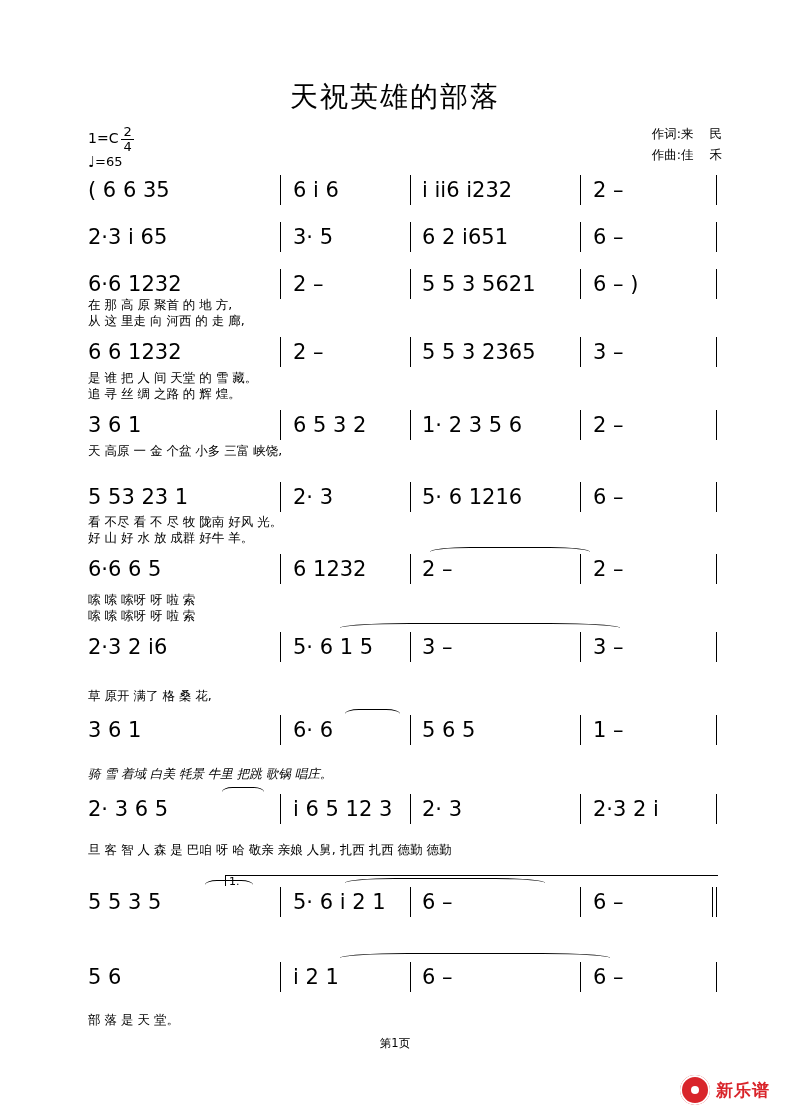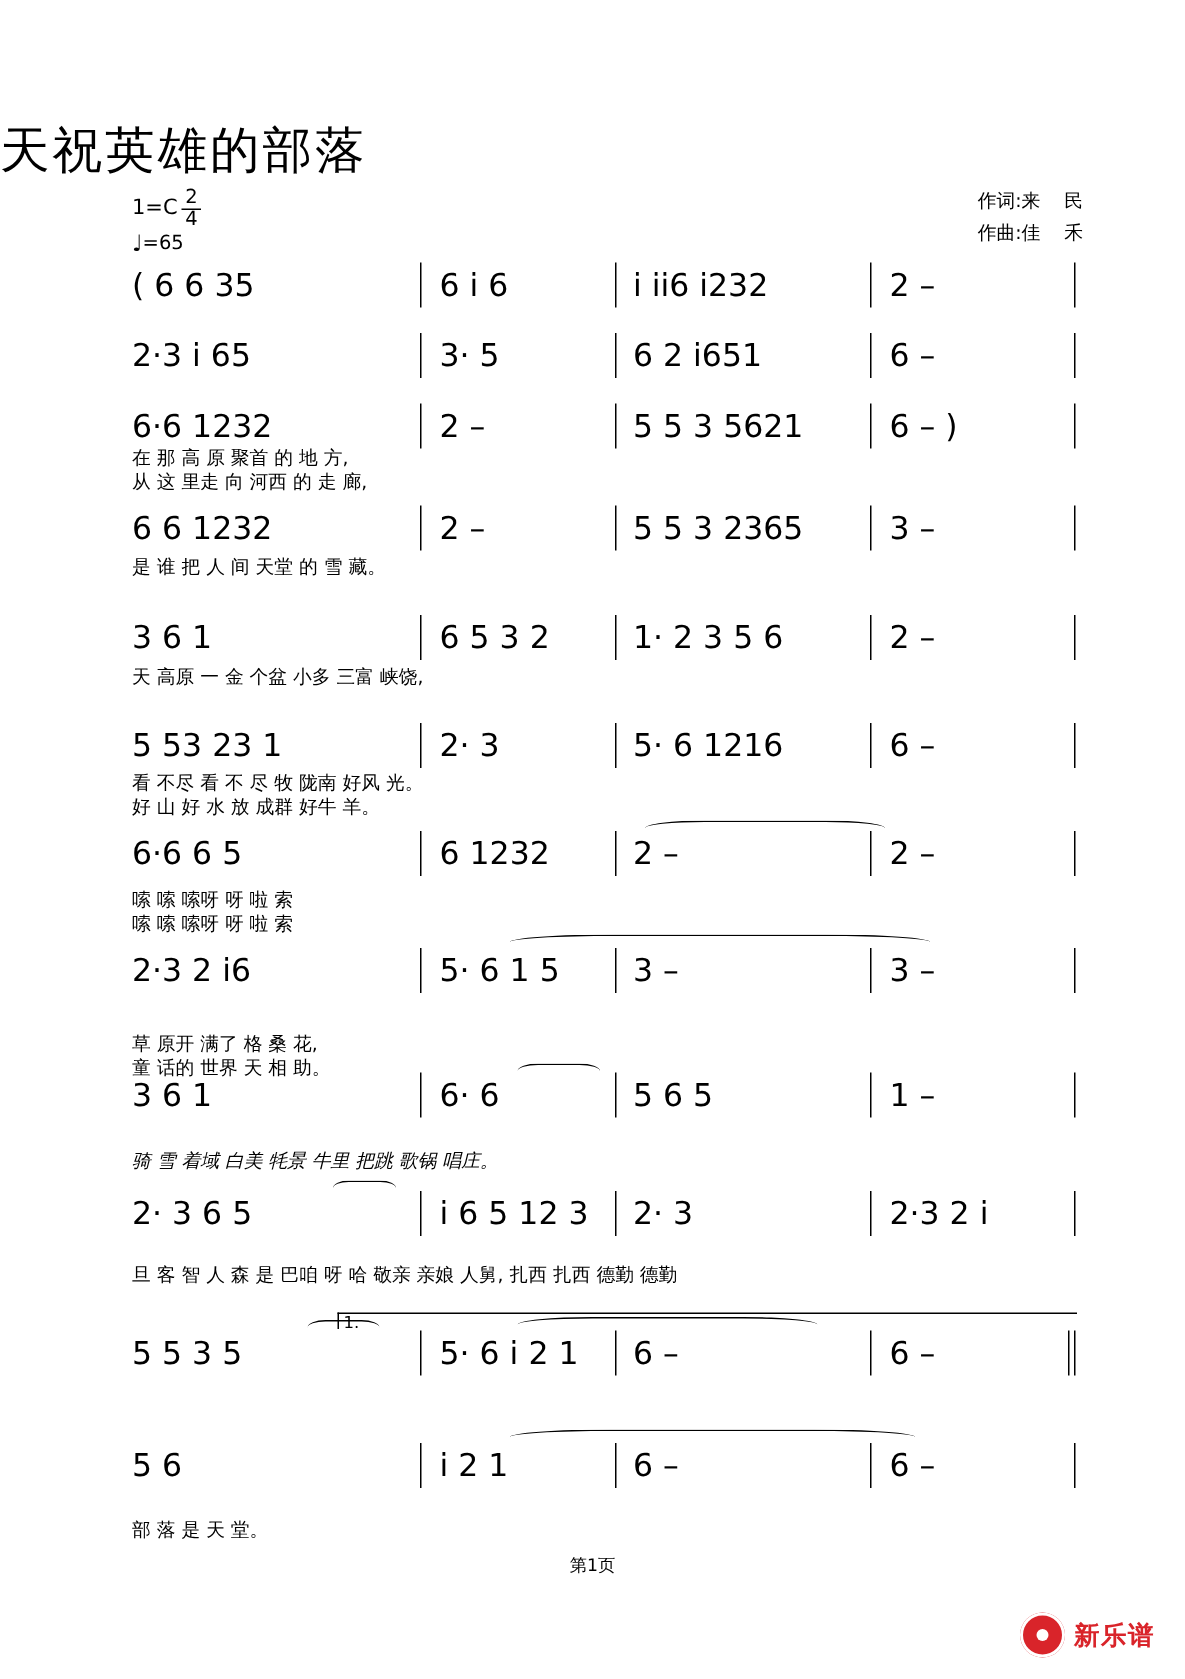"天祝英雄的部落" .title { font-size: 33px -> 28px; text-align: none -> center }
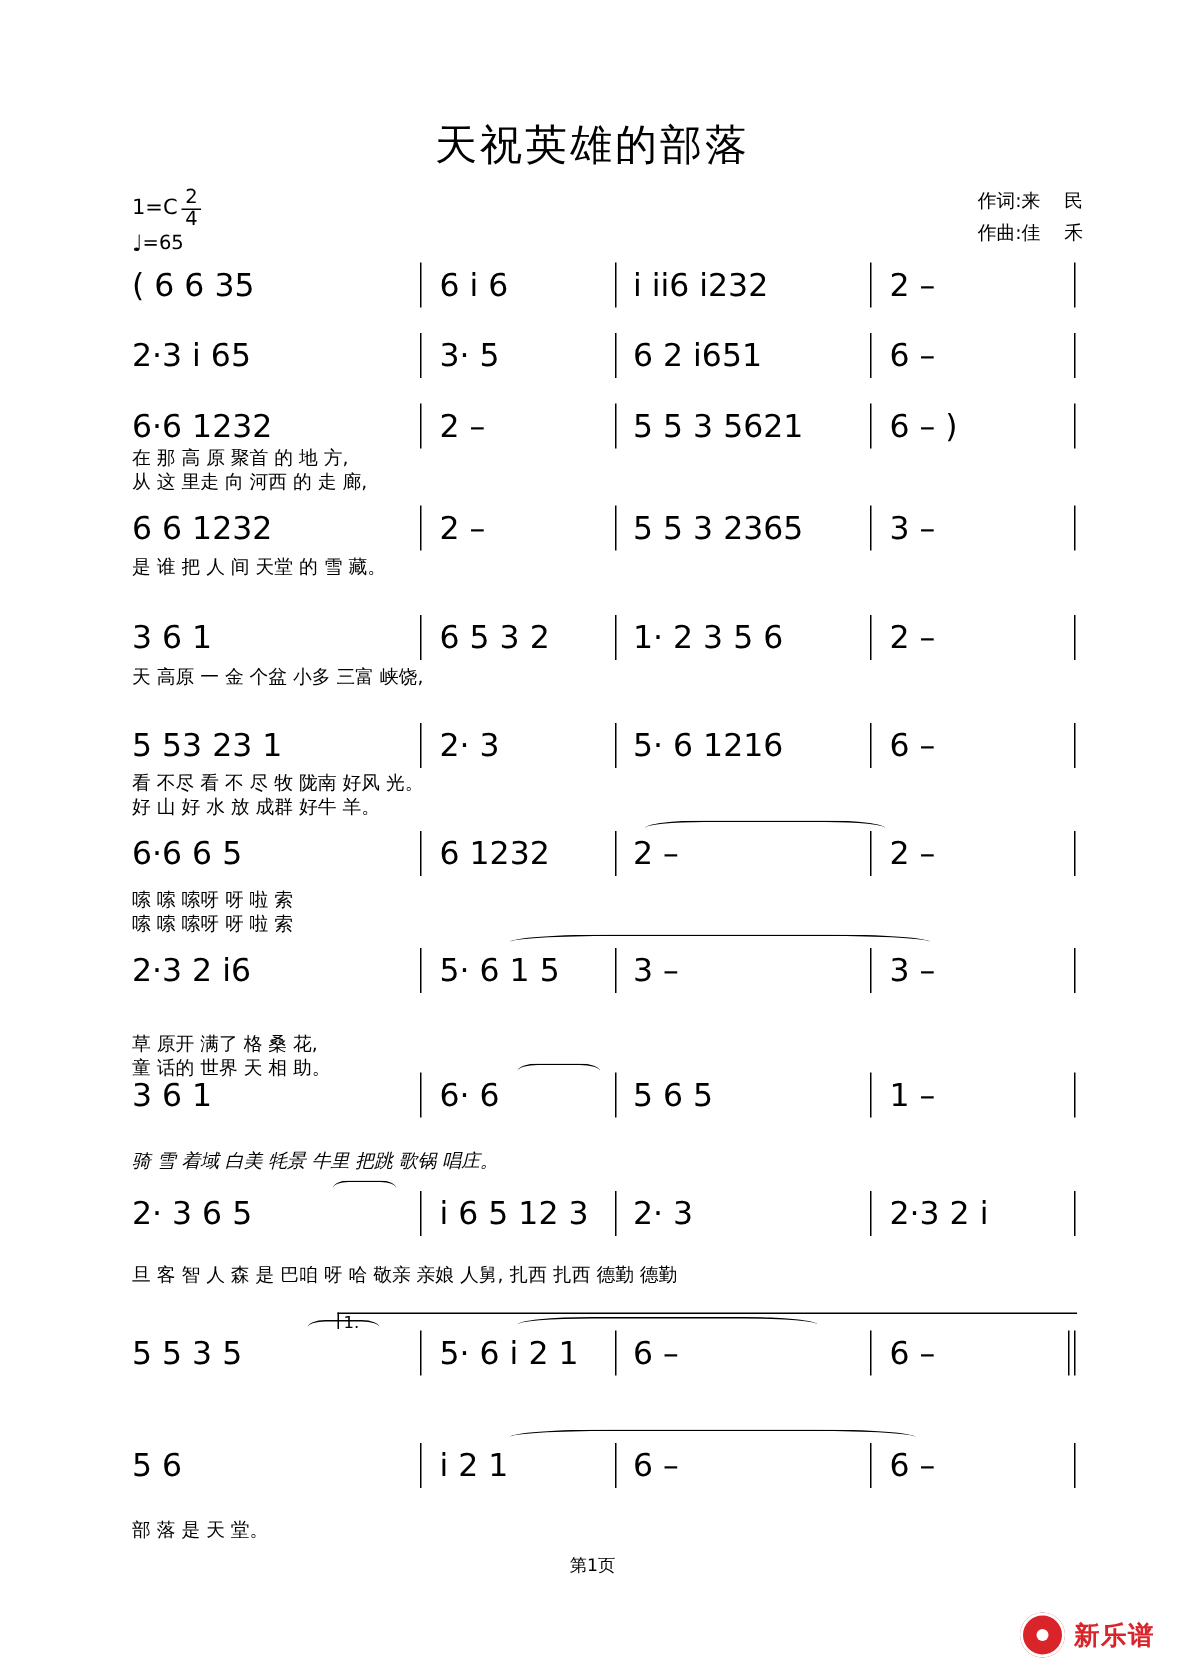"追 寻 丝 绸 之路" div.lyr { html: none -> <div> <span>追 寻 丝 绸 之路 的 辉 煌。</span> </div> }
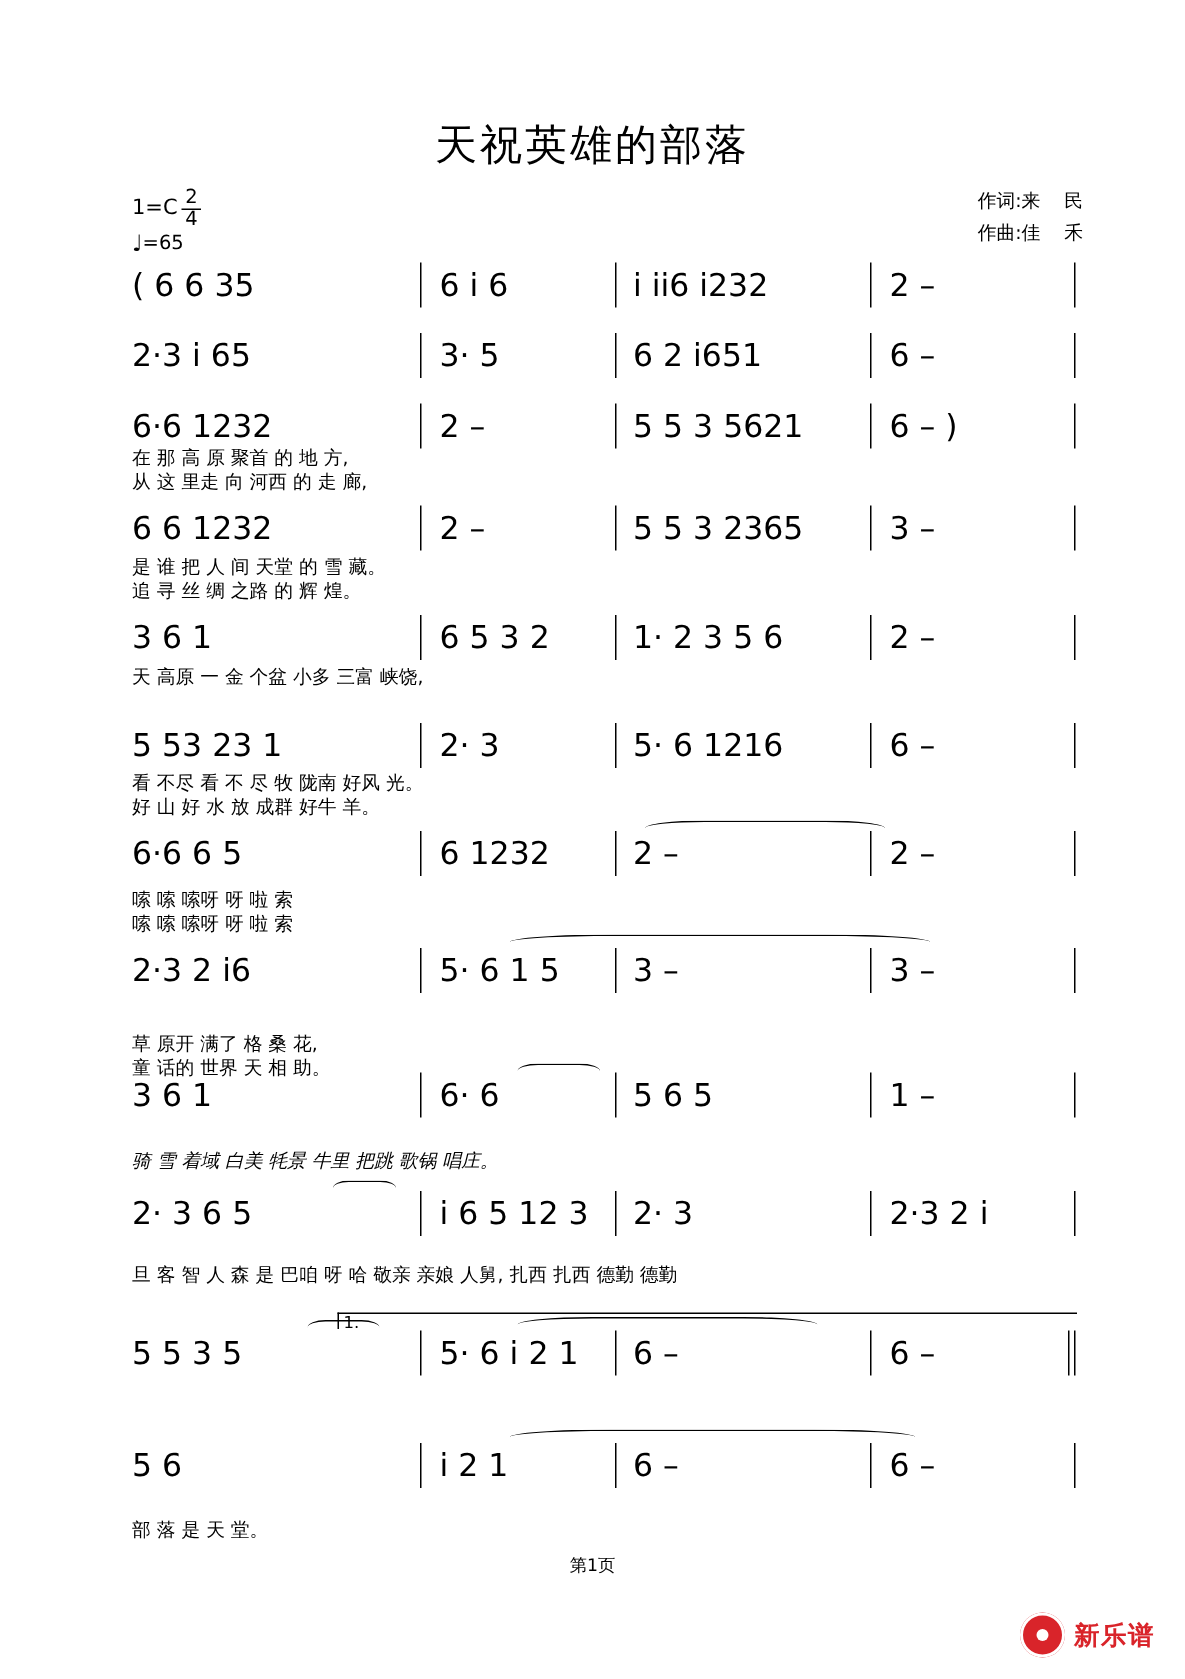"童 话的 世界 天 相" div.lyr { html: <div> <span>童 话的 世界 天 相 助。</span> </div> -> none }
